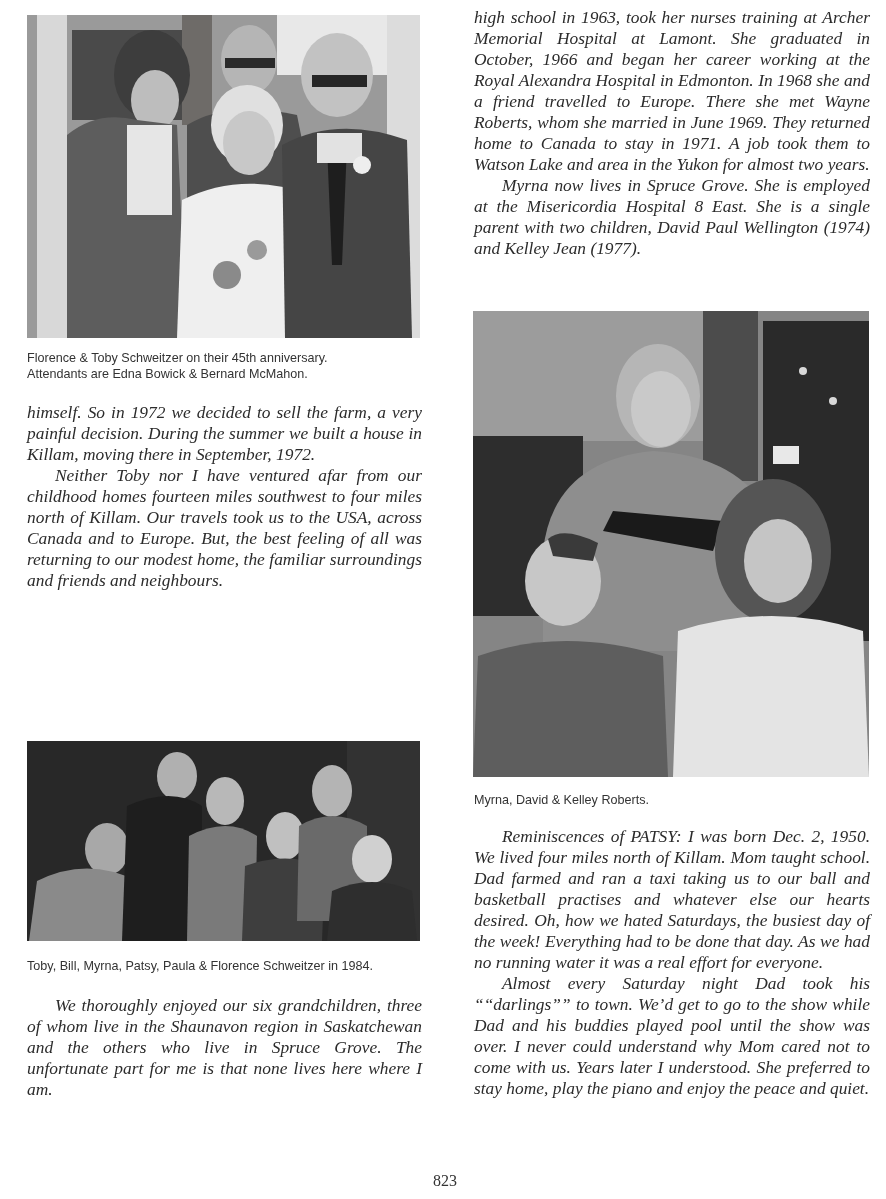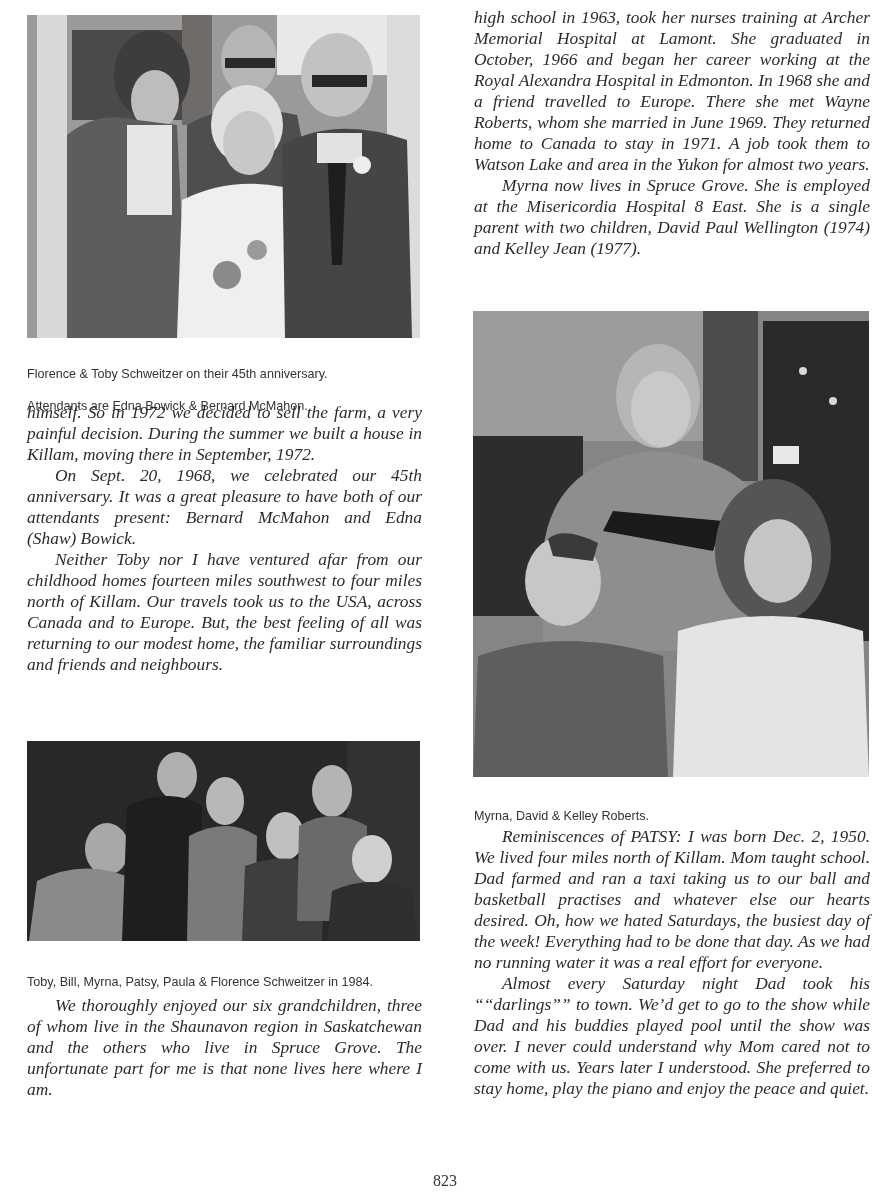"Florence & Toby Schweitzer on" .caption span { margin-top: 16px -> none }
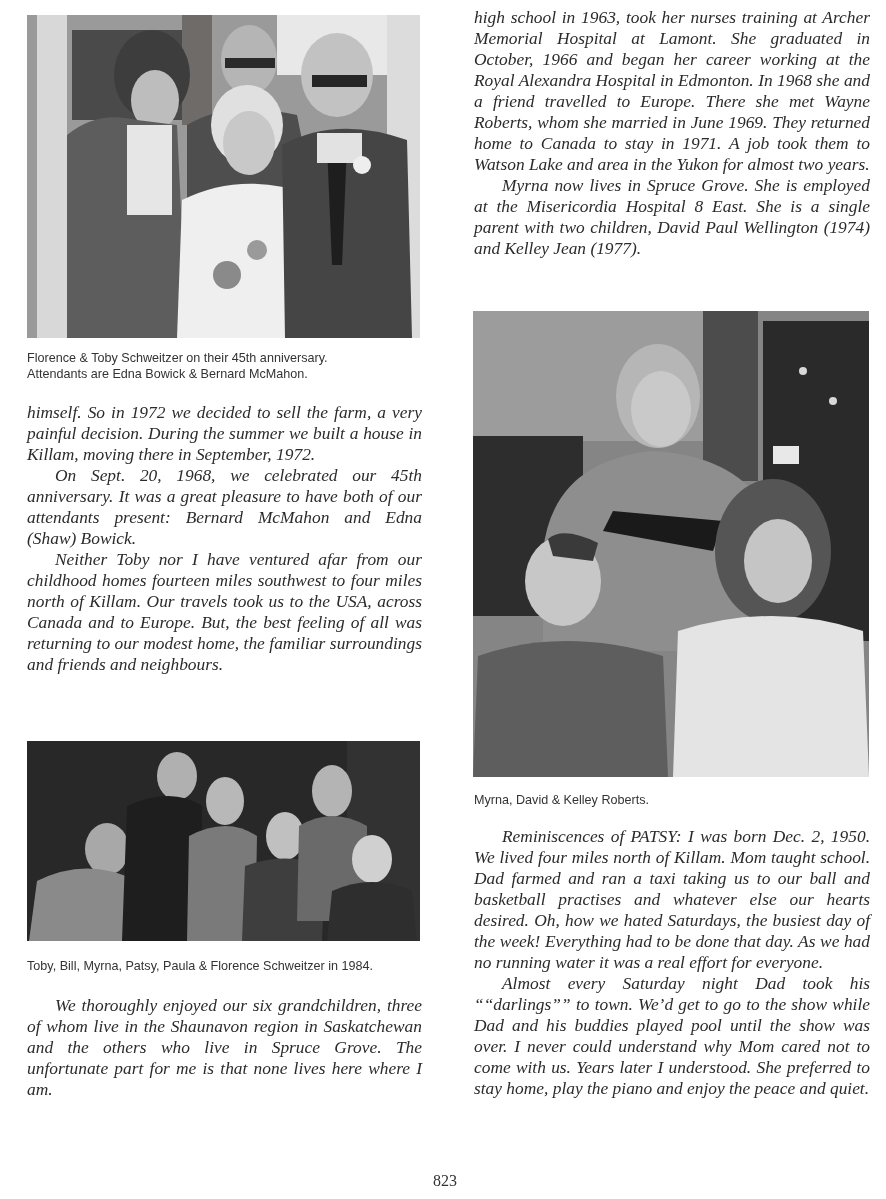"On Sept. 20, 1968, we" p.indent { html: <p>On Sept. 20, 1968, we celebrated our 45th anniversary. It was a great pleasure to have both of our attendants present: Bernard McMahon and Edna (Shaw) Bowick.</p> -> none }
